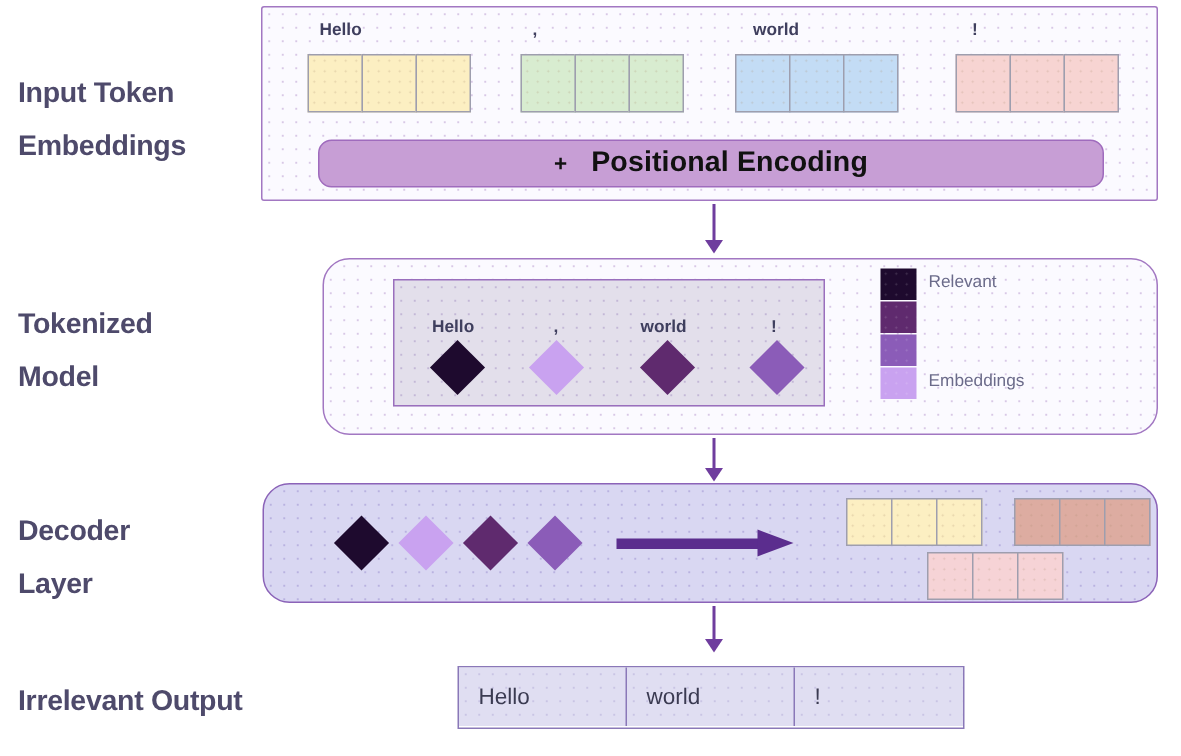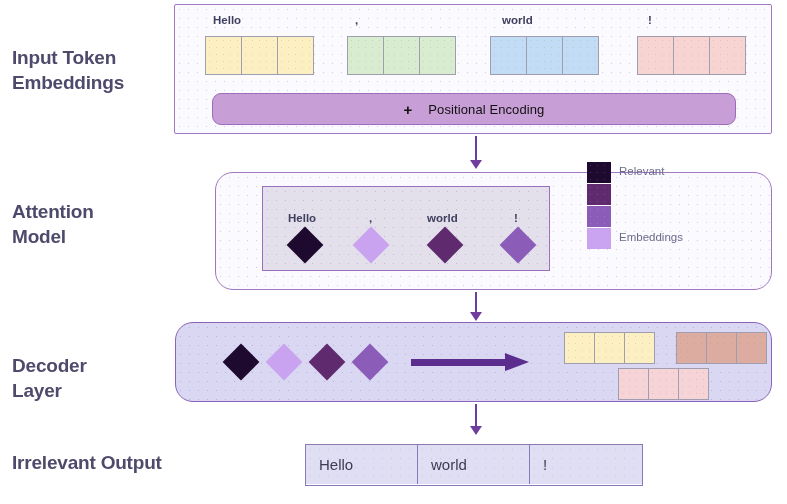"Input Token" .row-label { line-height: 25px -> 35px }
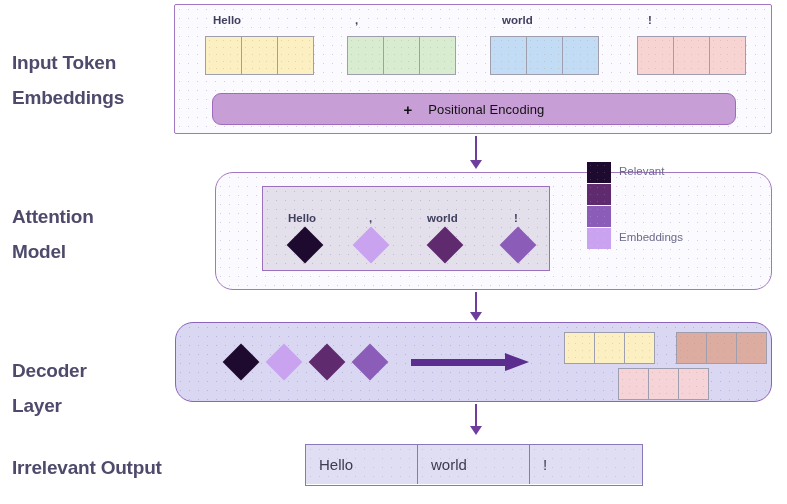"Positional Encoding" #pos-bar .pos-text { font-size: 13px -> 19px; font-weight: normal -> bold }
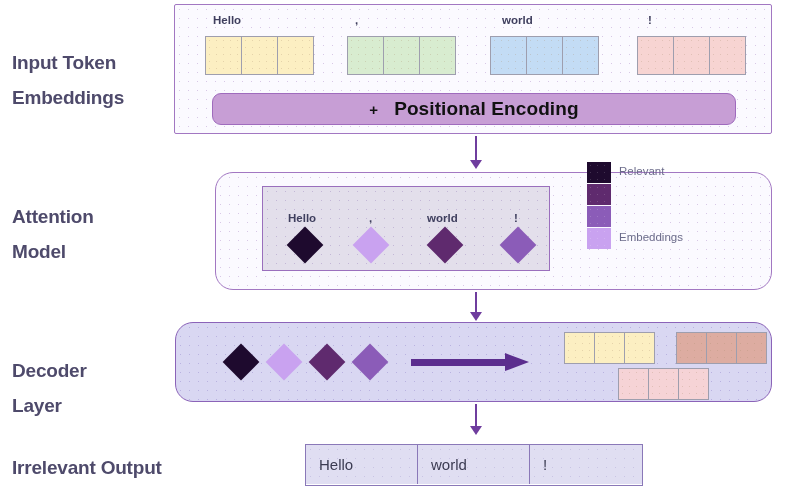"Relevant" #legend { top: 162px -> 179px }
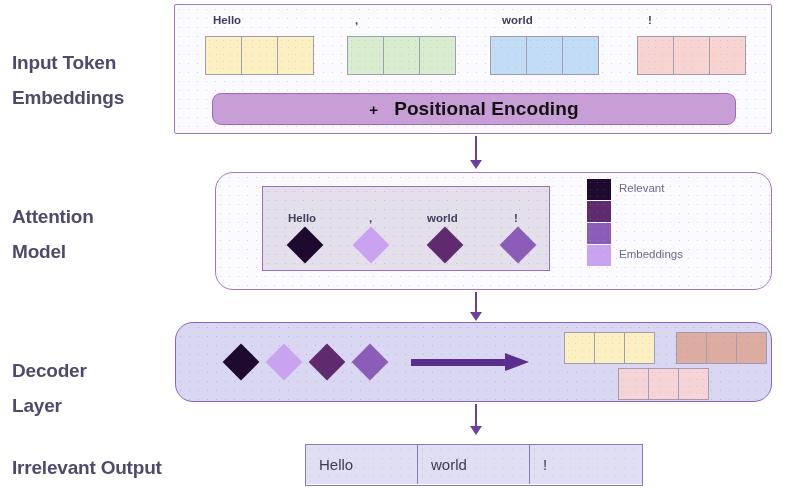"Attention" div.row-label { text: Attention -> Tokenized }
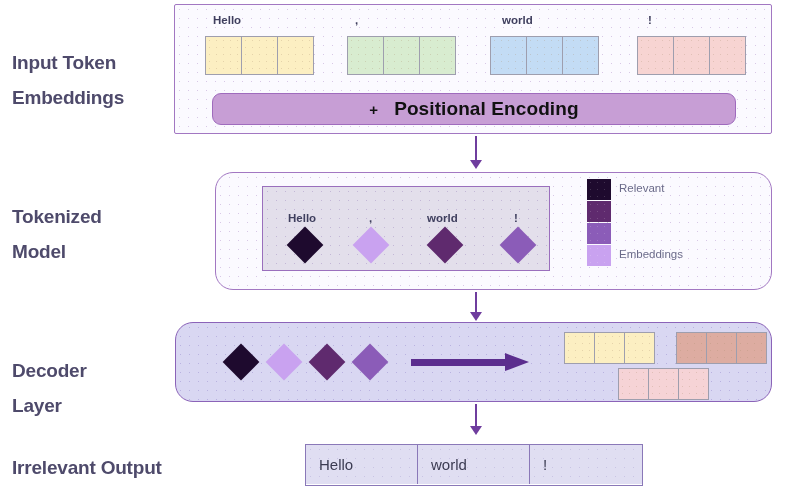"Decoder" #label-decoder { margin-top: 16px -> none }
